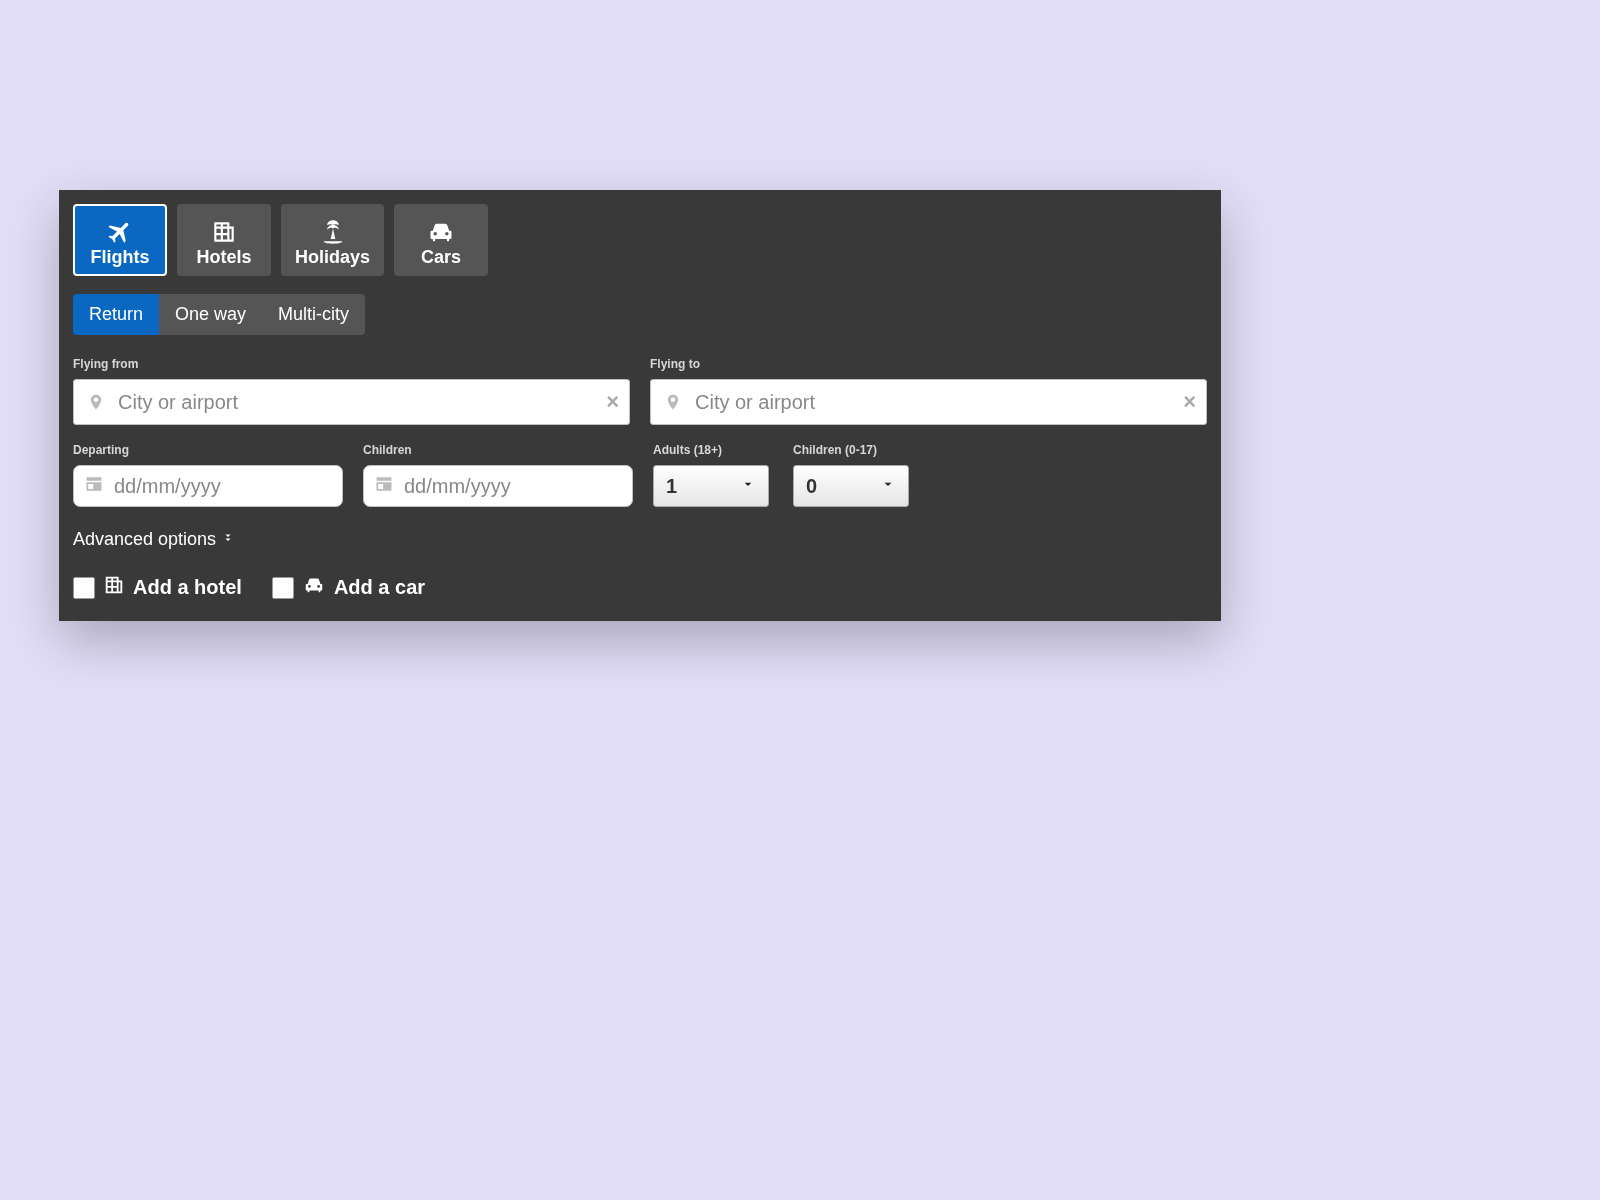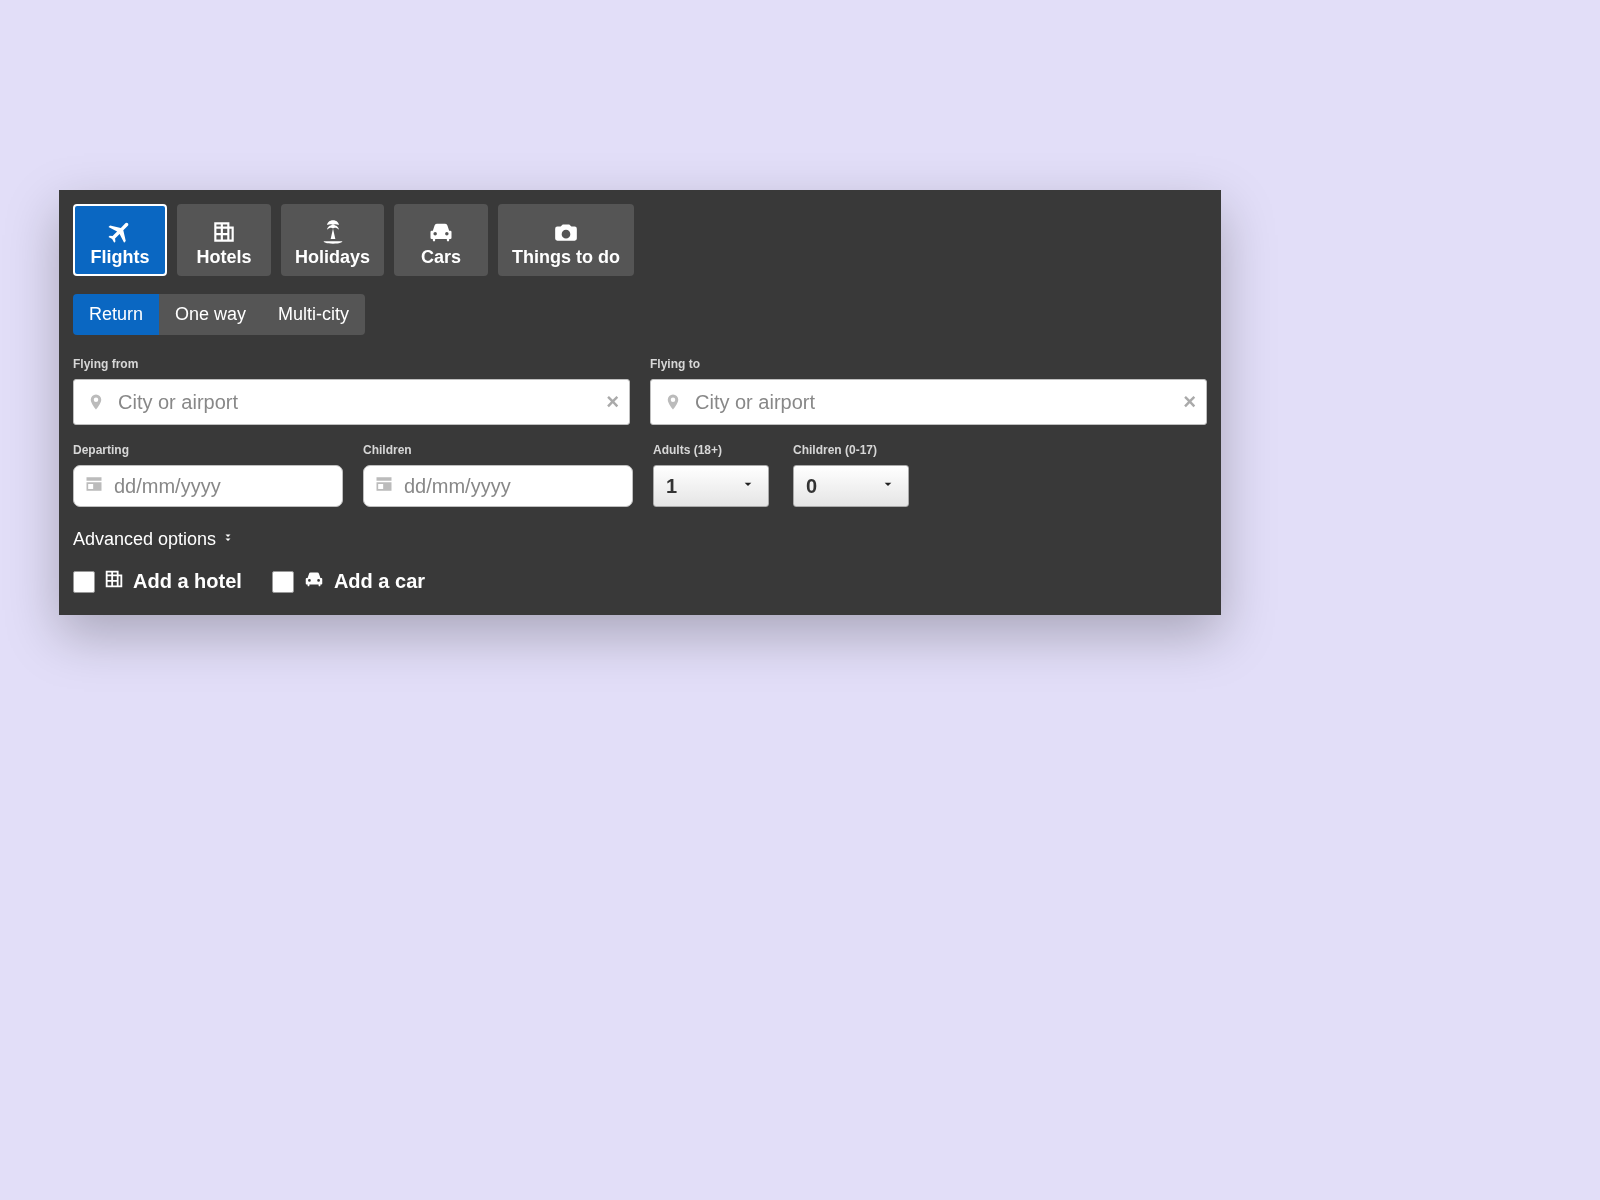"Things to do" div.cat-tab { html: <div> <span> <svg> <path></path> </svg> </span> <span>Things to do</span> </div> -> none }
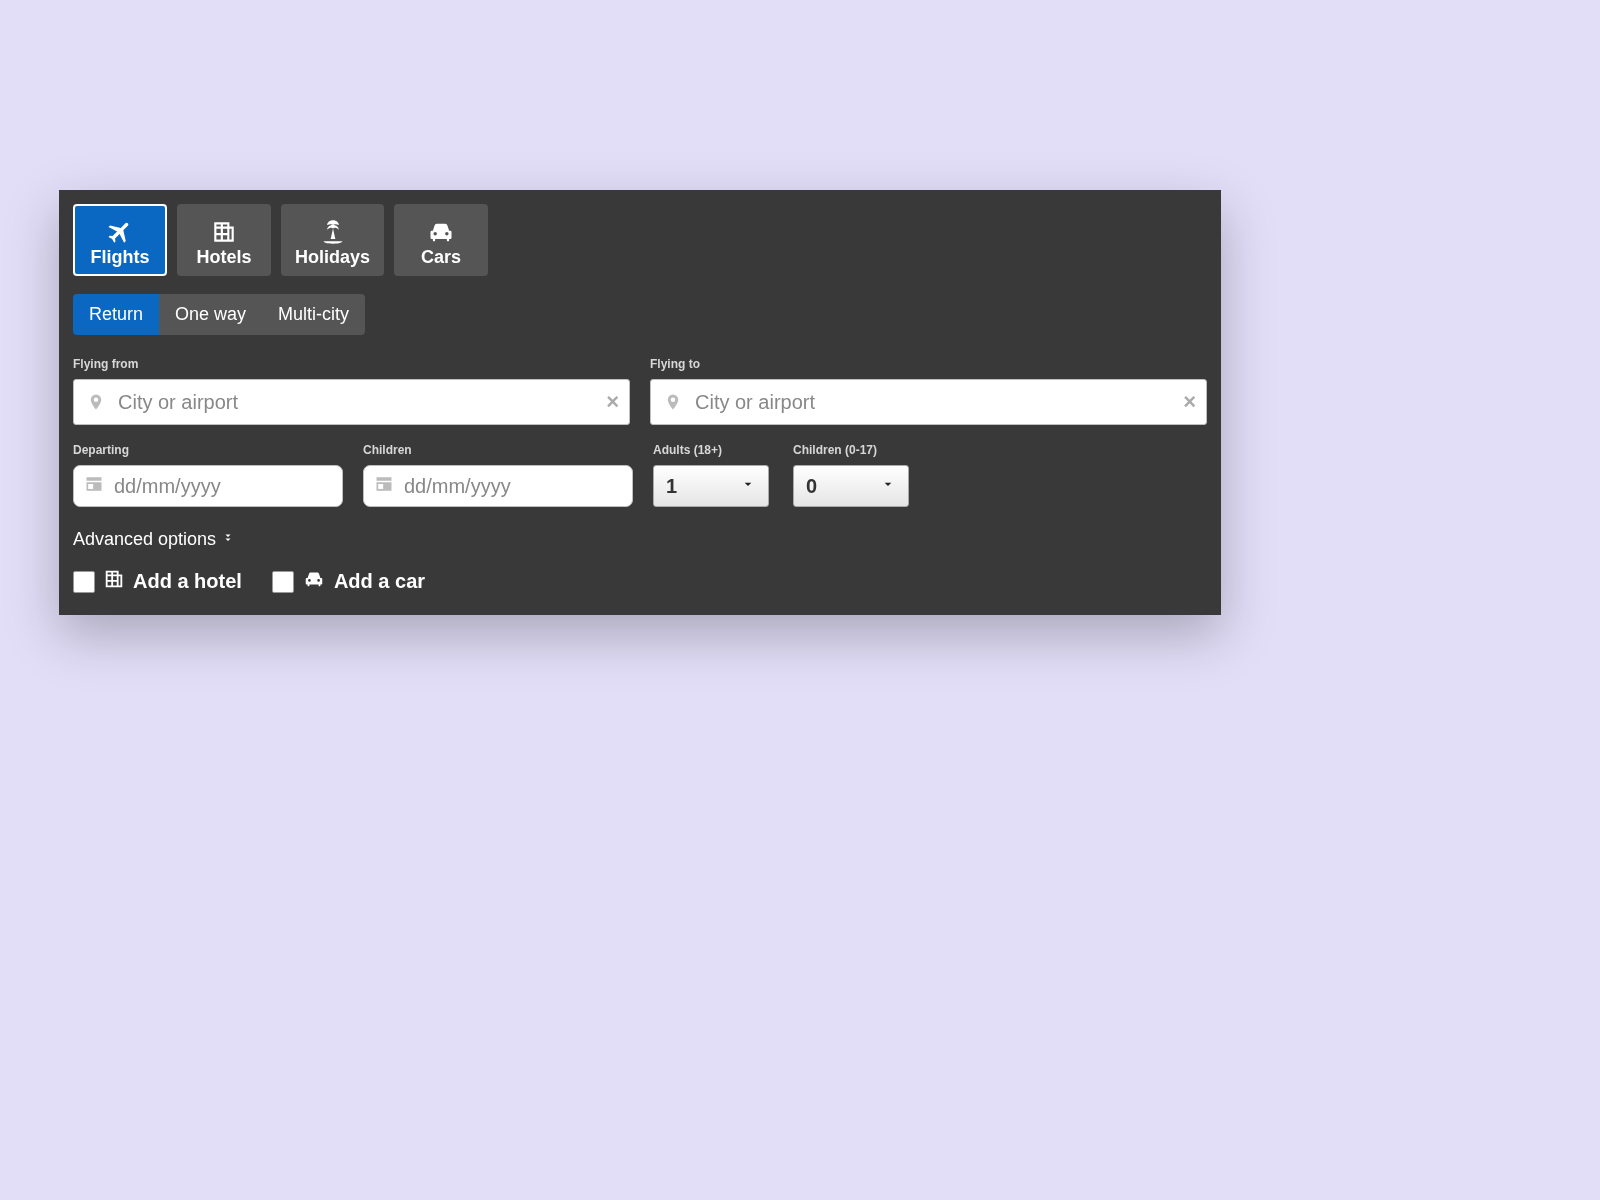"Add a hotel" .addons { margin-top: 18px -> 24px }
